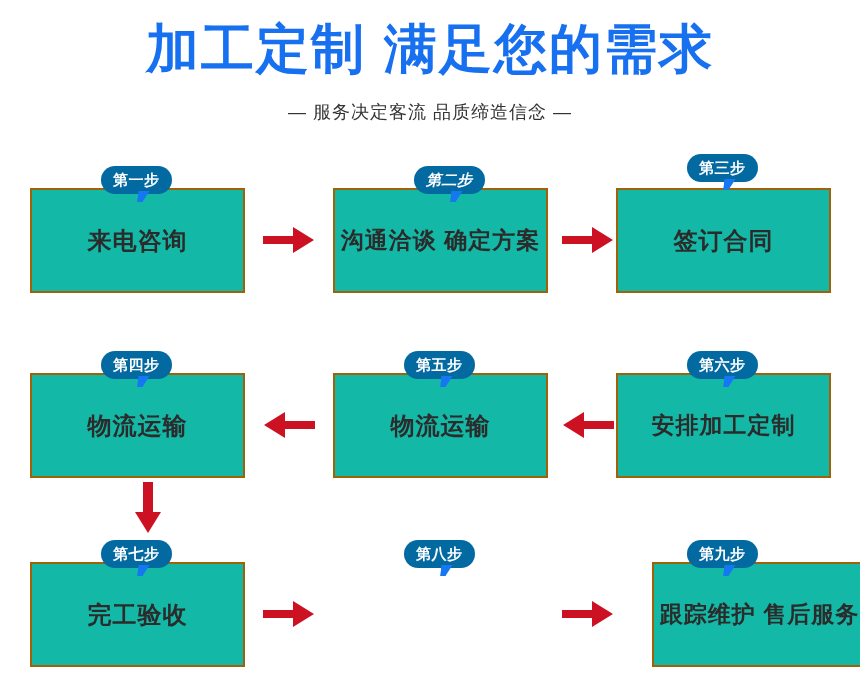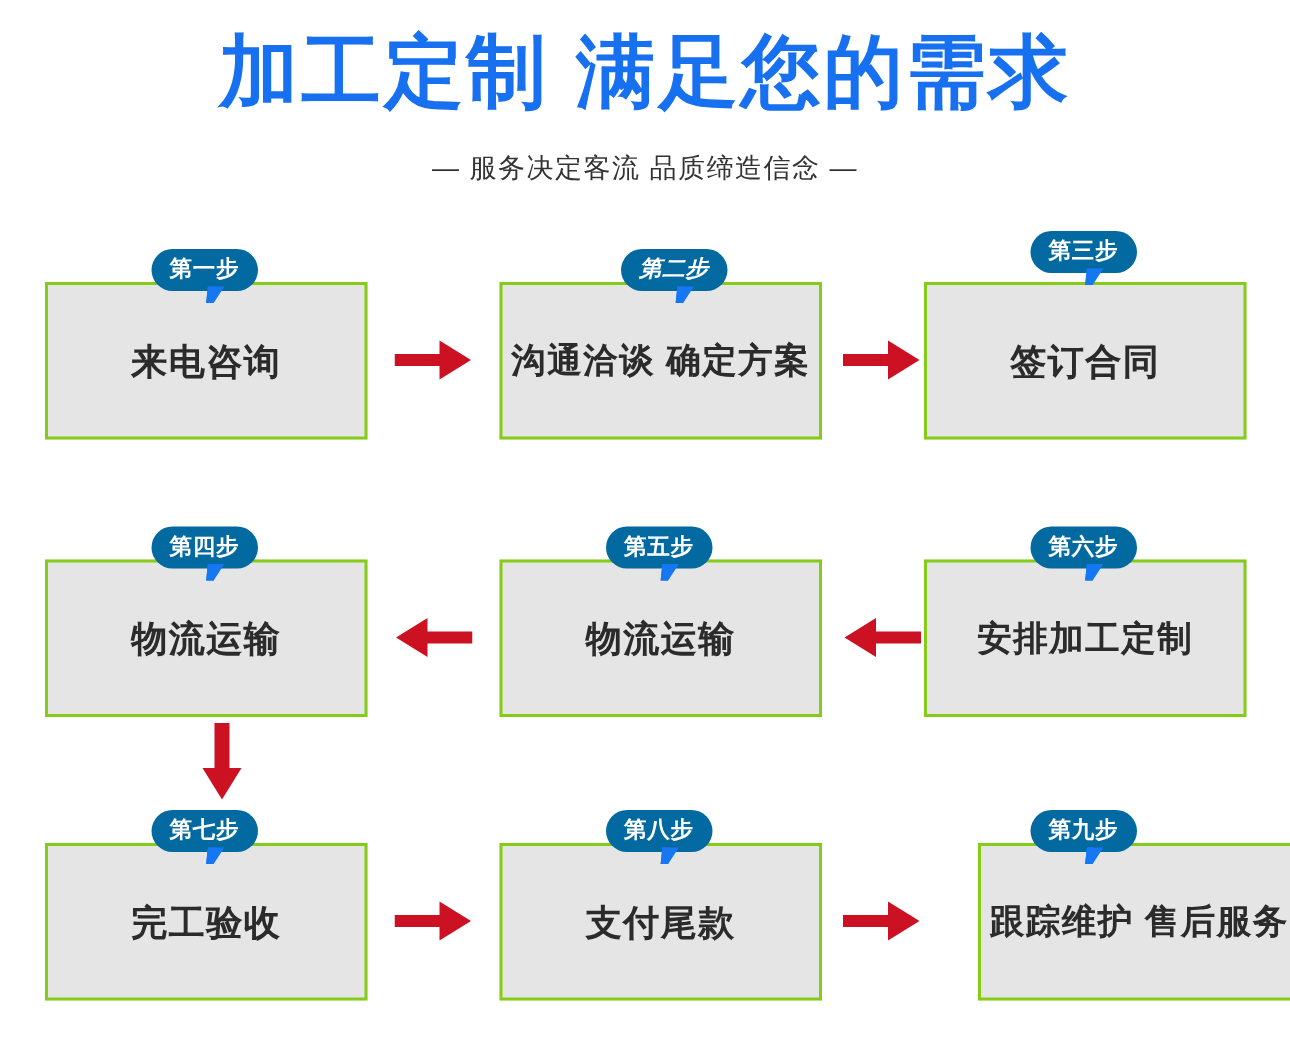"来电咨询" .step-box { background: #e5e5e5 -> #14b8a6; border: 2px solid #84cc16 -> 2px solid #a16207 }
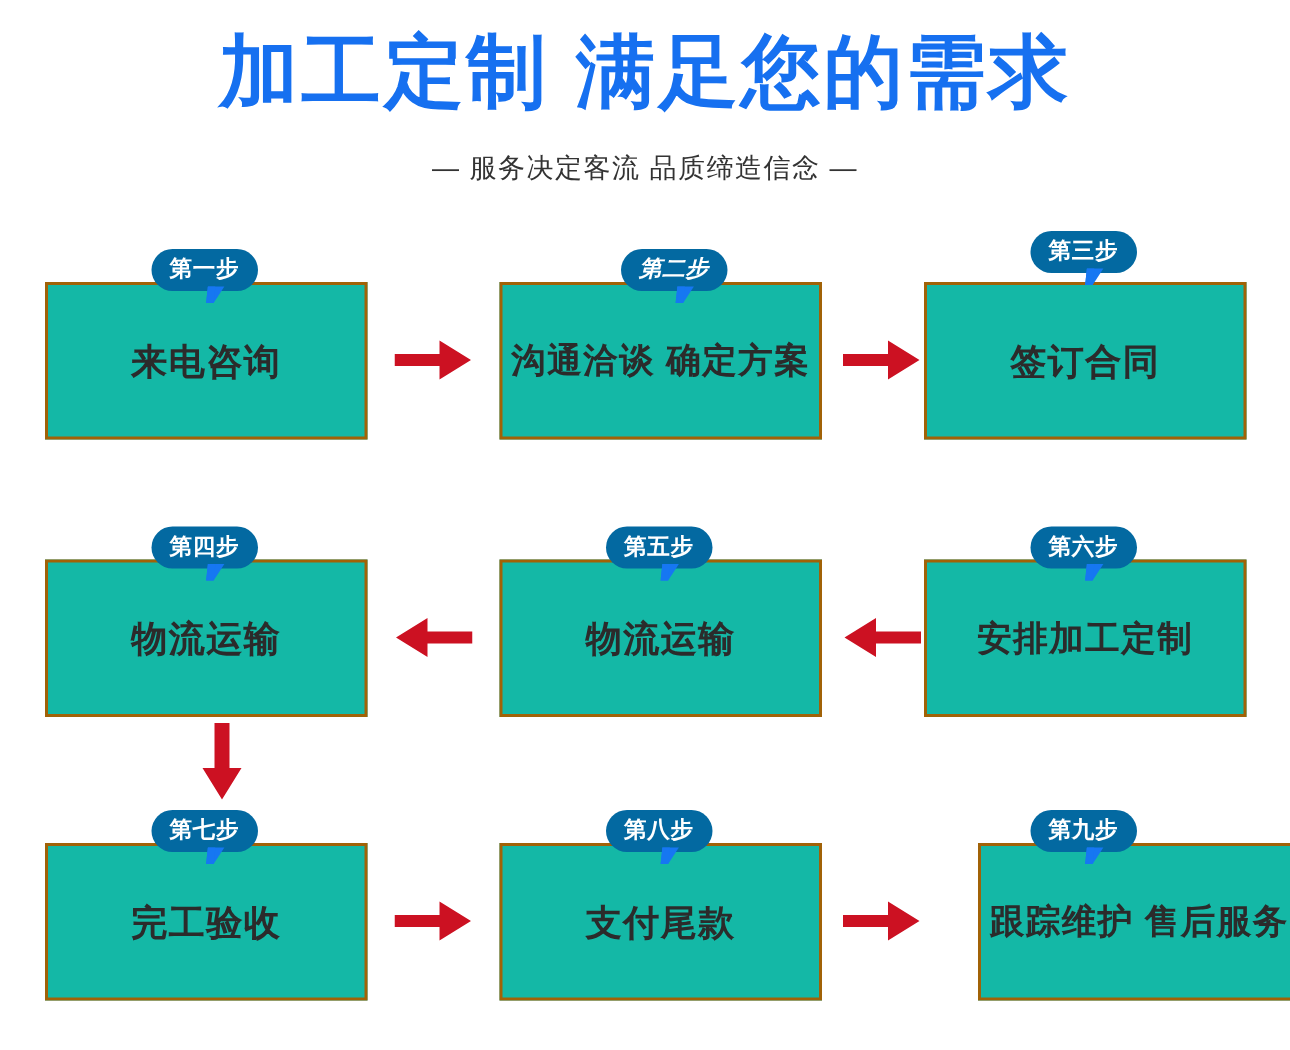"支付尾款" div.step-box { html: <div> <span>支付尾款</span> </div> -> none }
